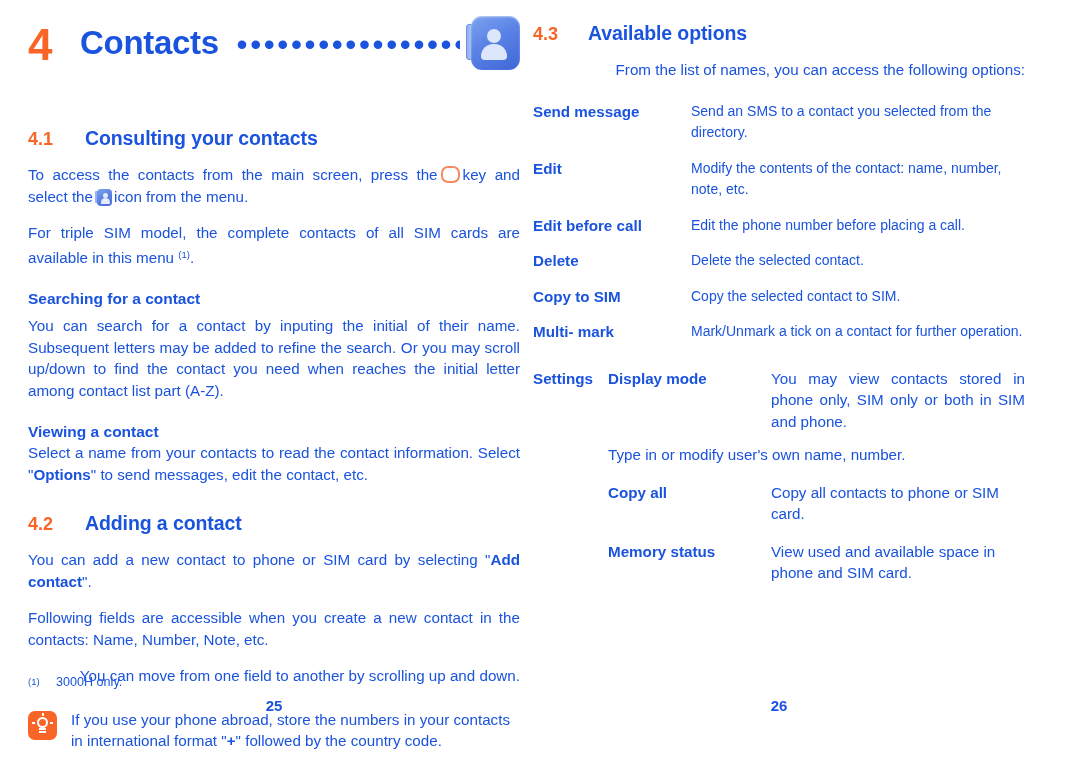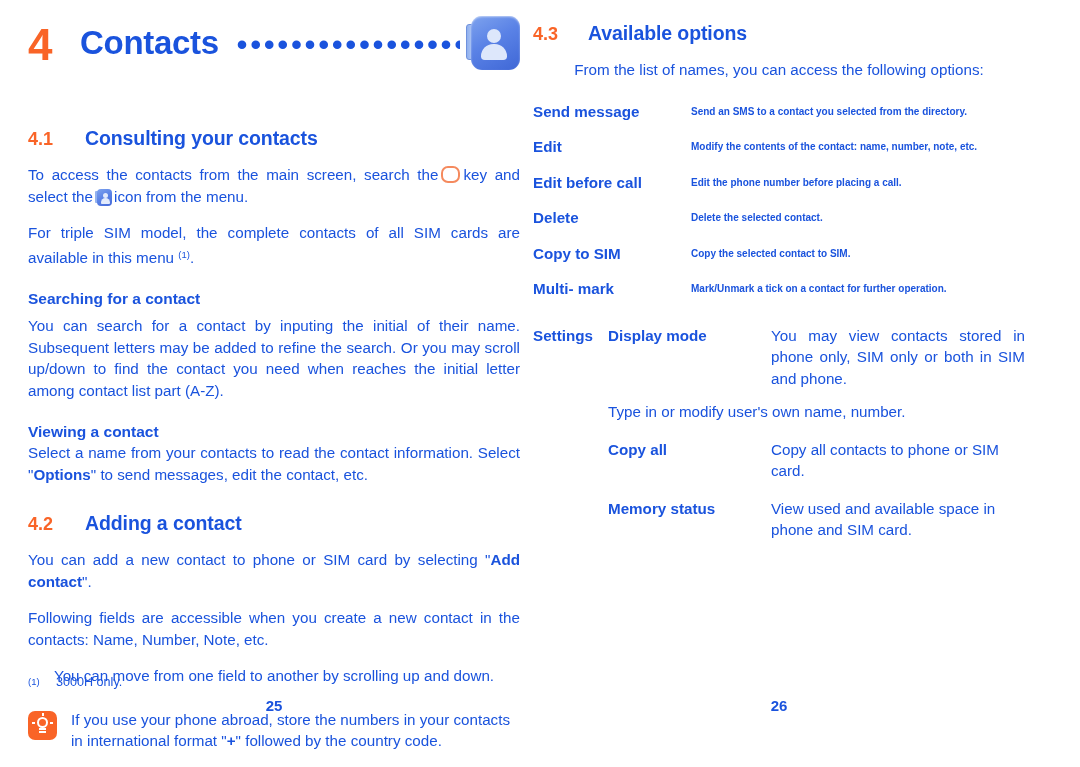"From the list of names," p.body.nojust { text-align: center -> right }
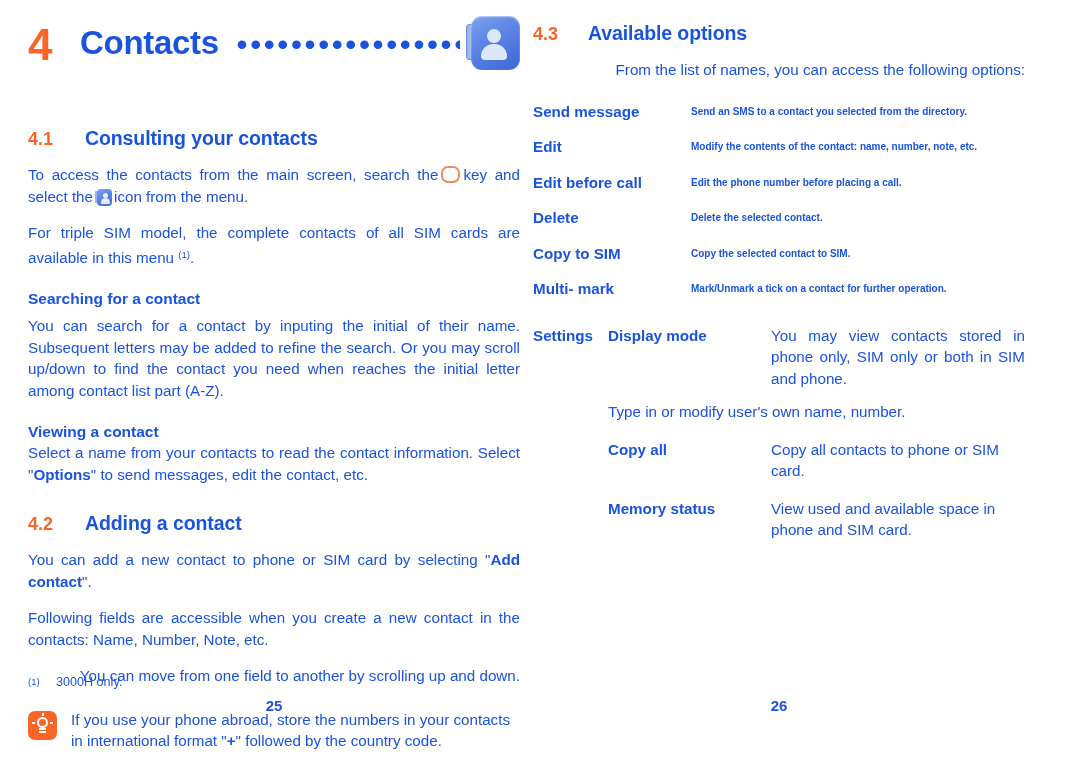"Send an SMS to a" .opt-desc { font-size: 10px -> 14px; font-weight: bold -> none }
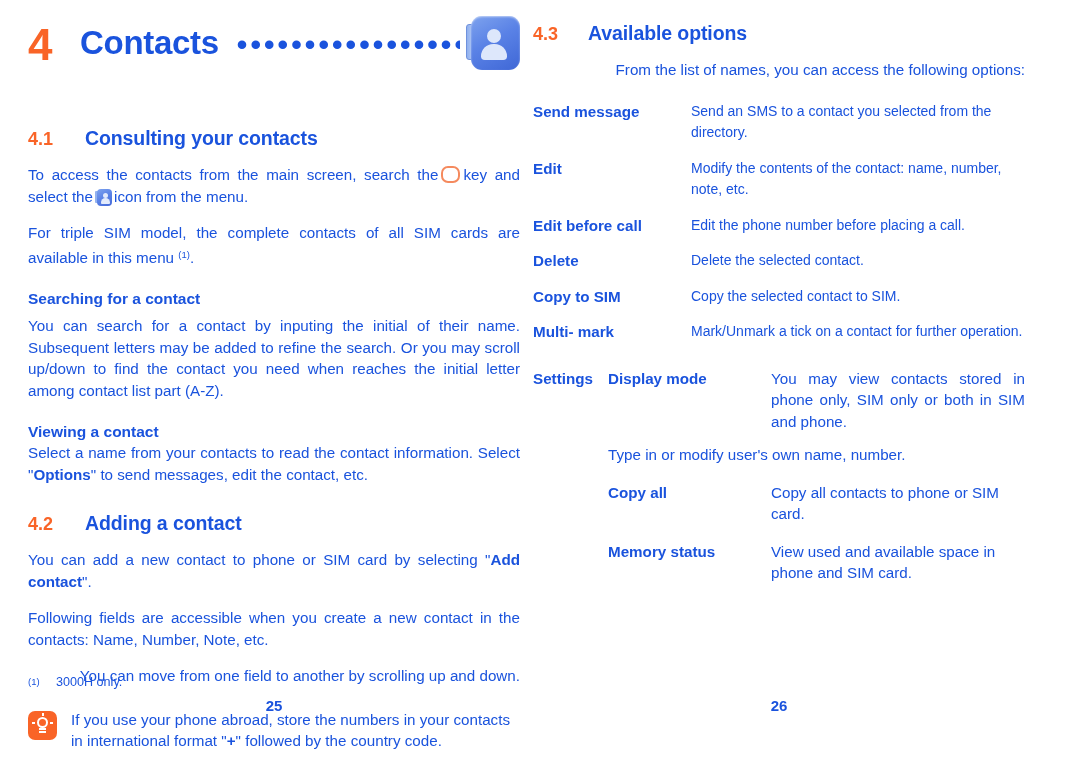"To access the contacts from" span { text: search -> press }
